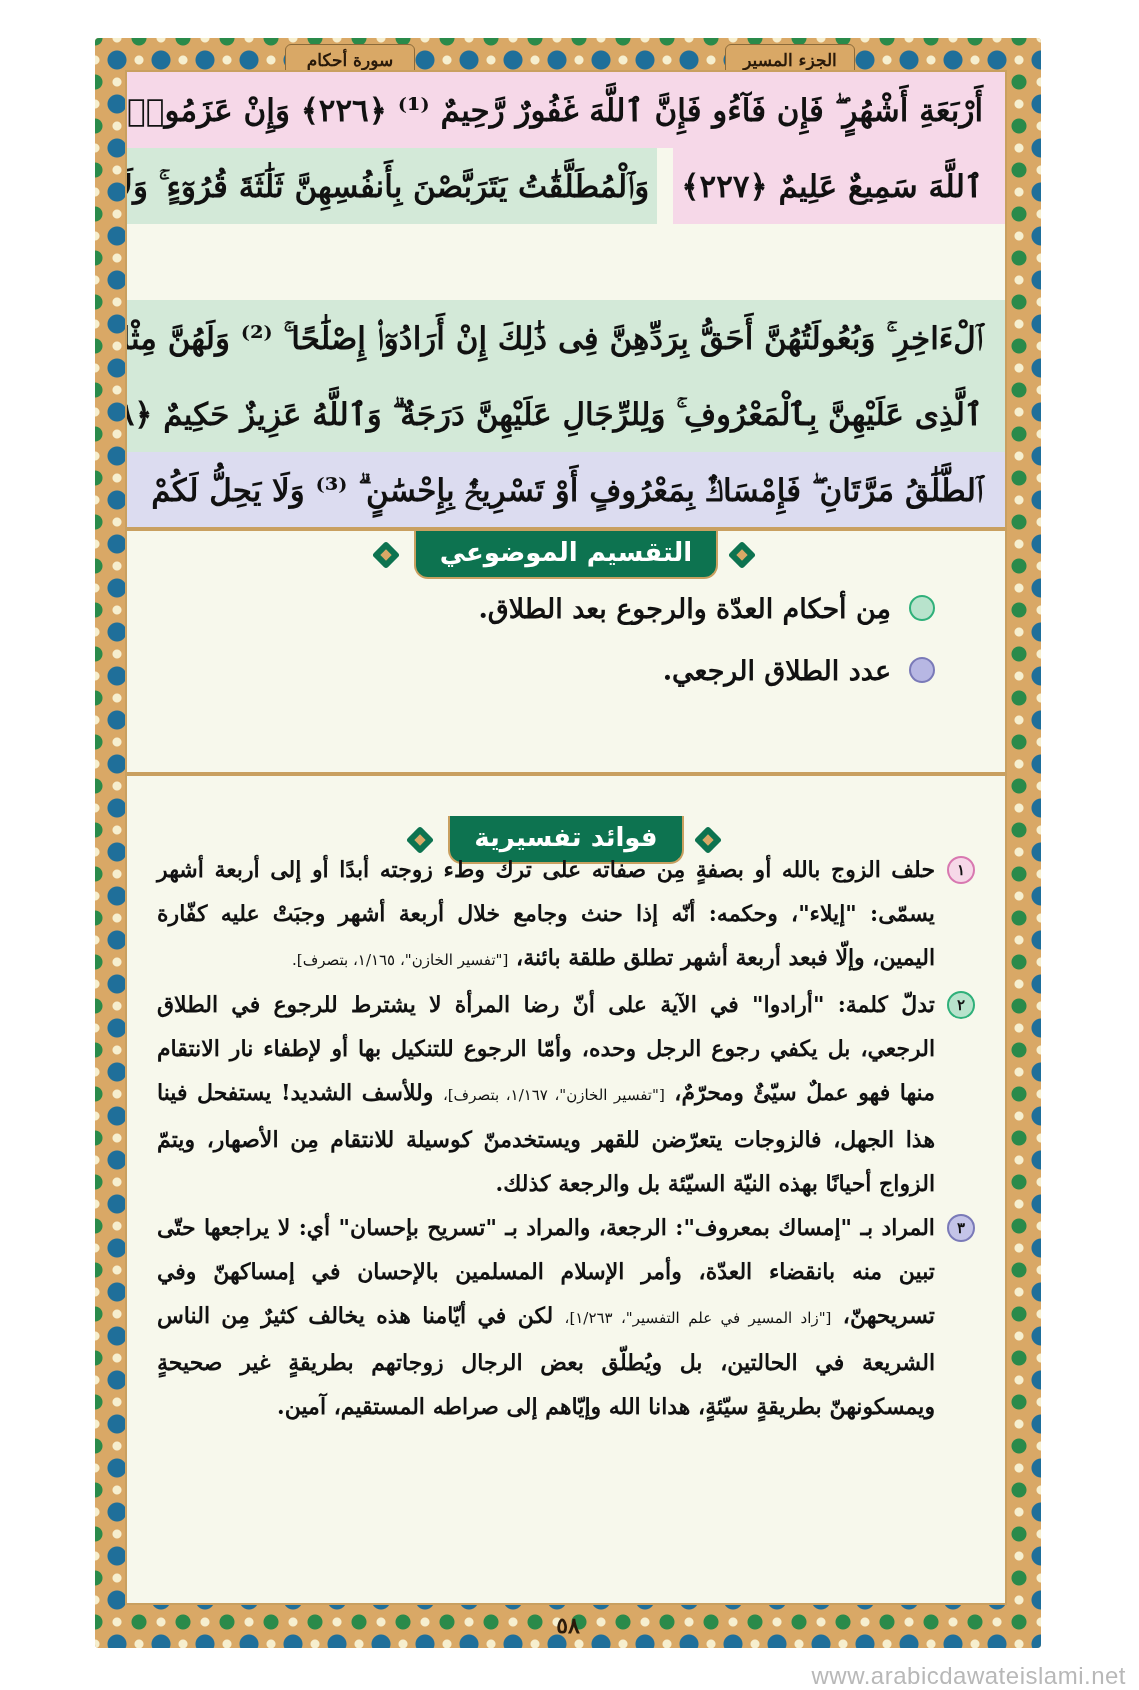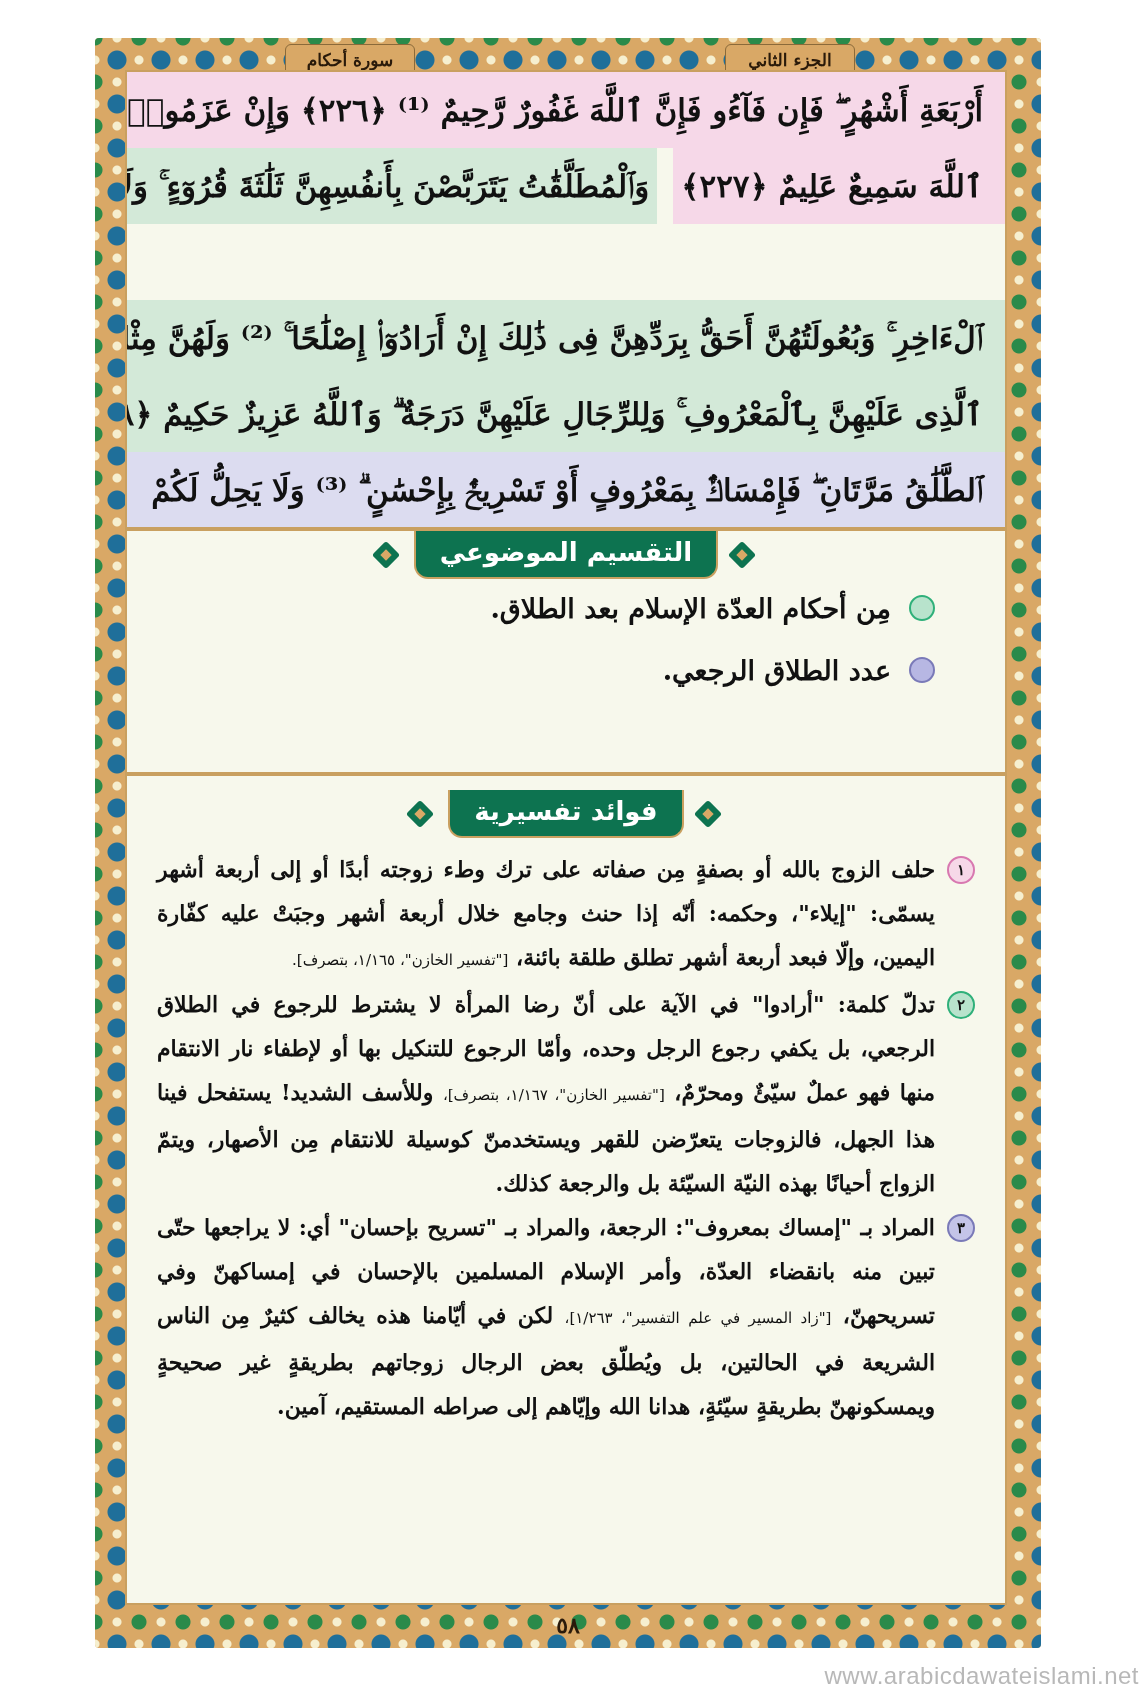"الجزء الثاني" div.header-cartouche { text: الثاني -> المسير }
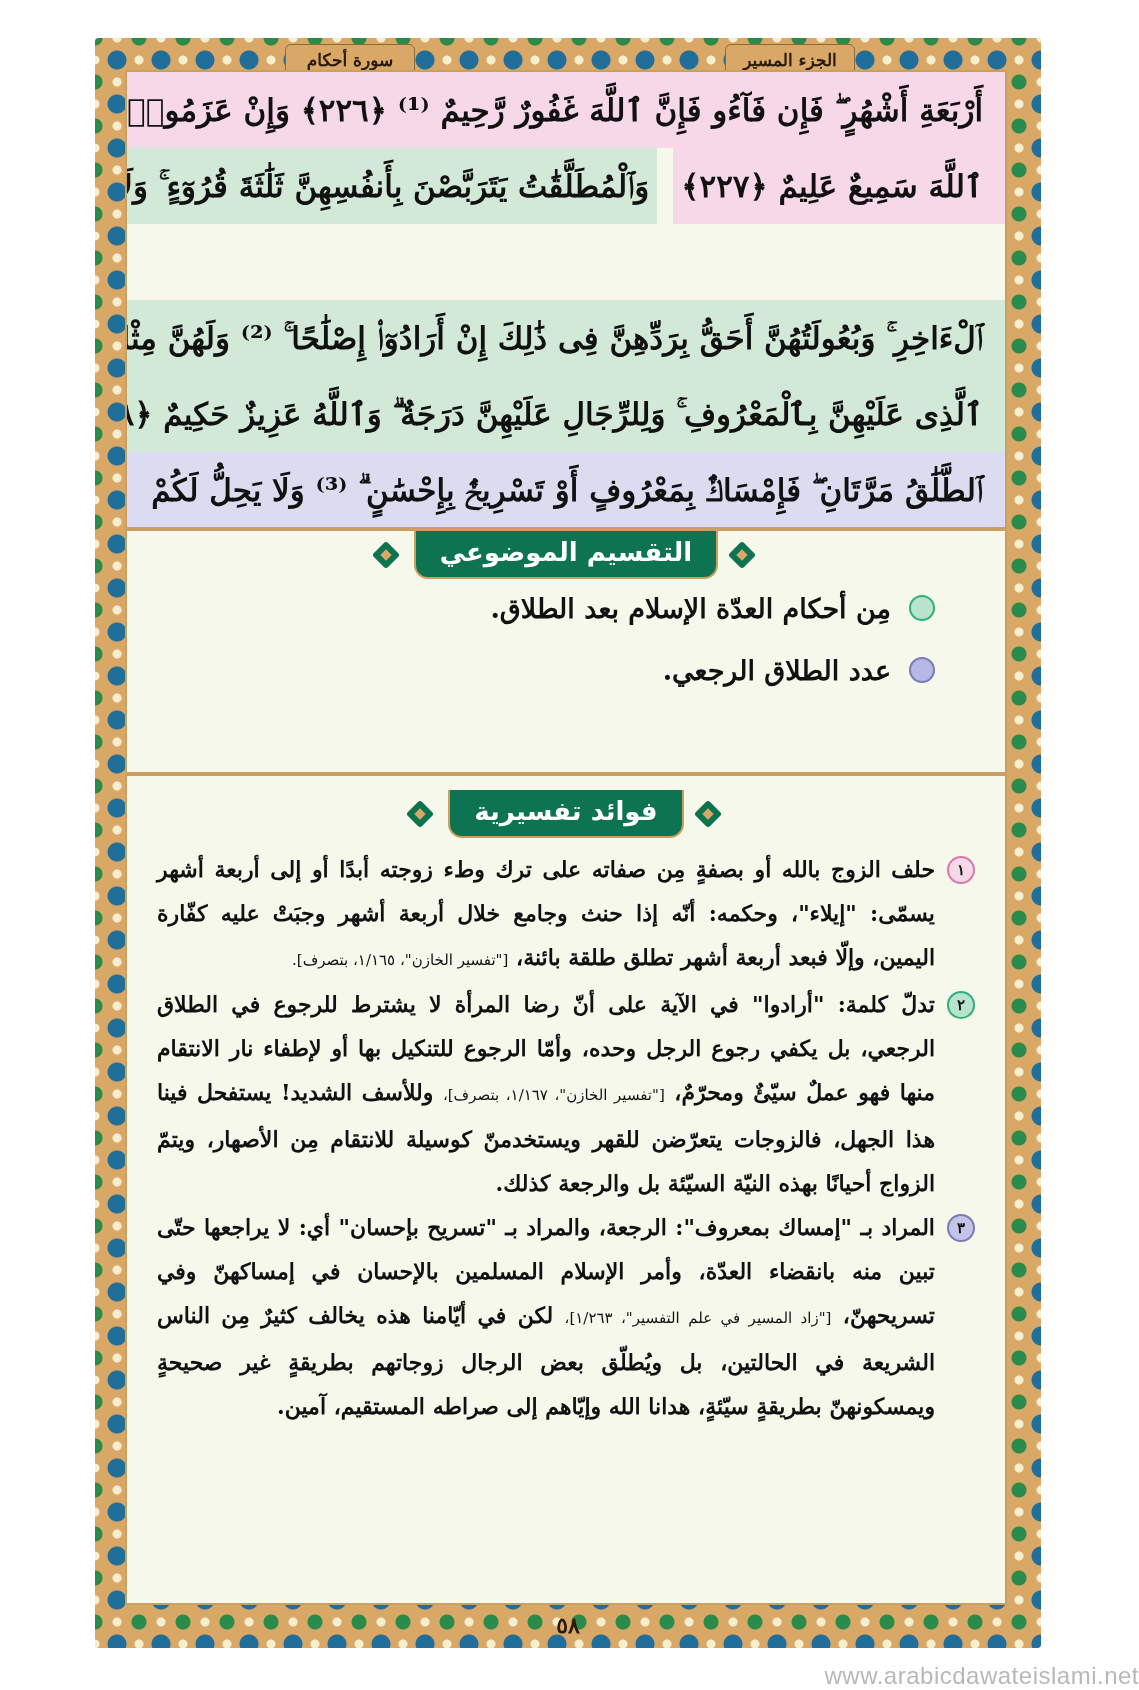"مِن أحكام العدّة الإسلام بعد" span { text: الإسلام -> والرجوع }
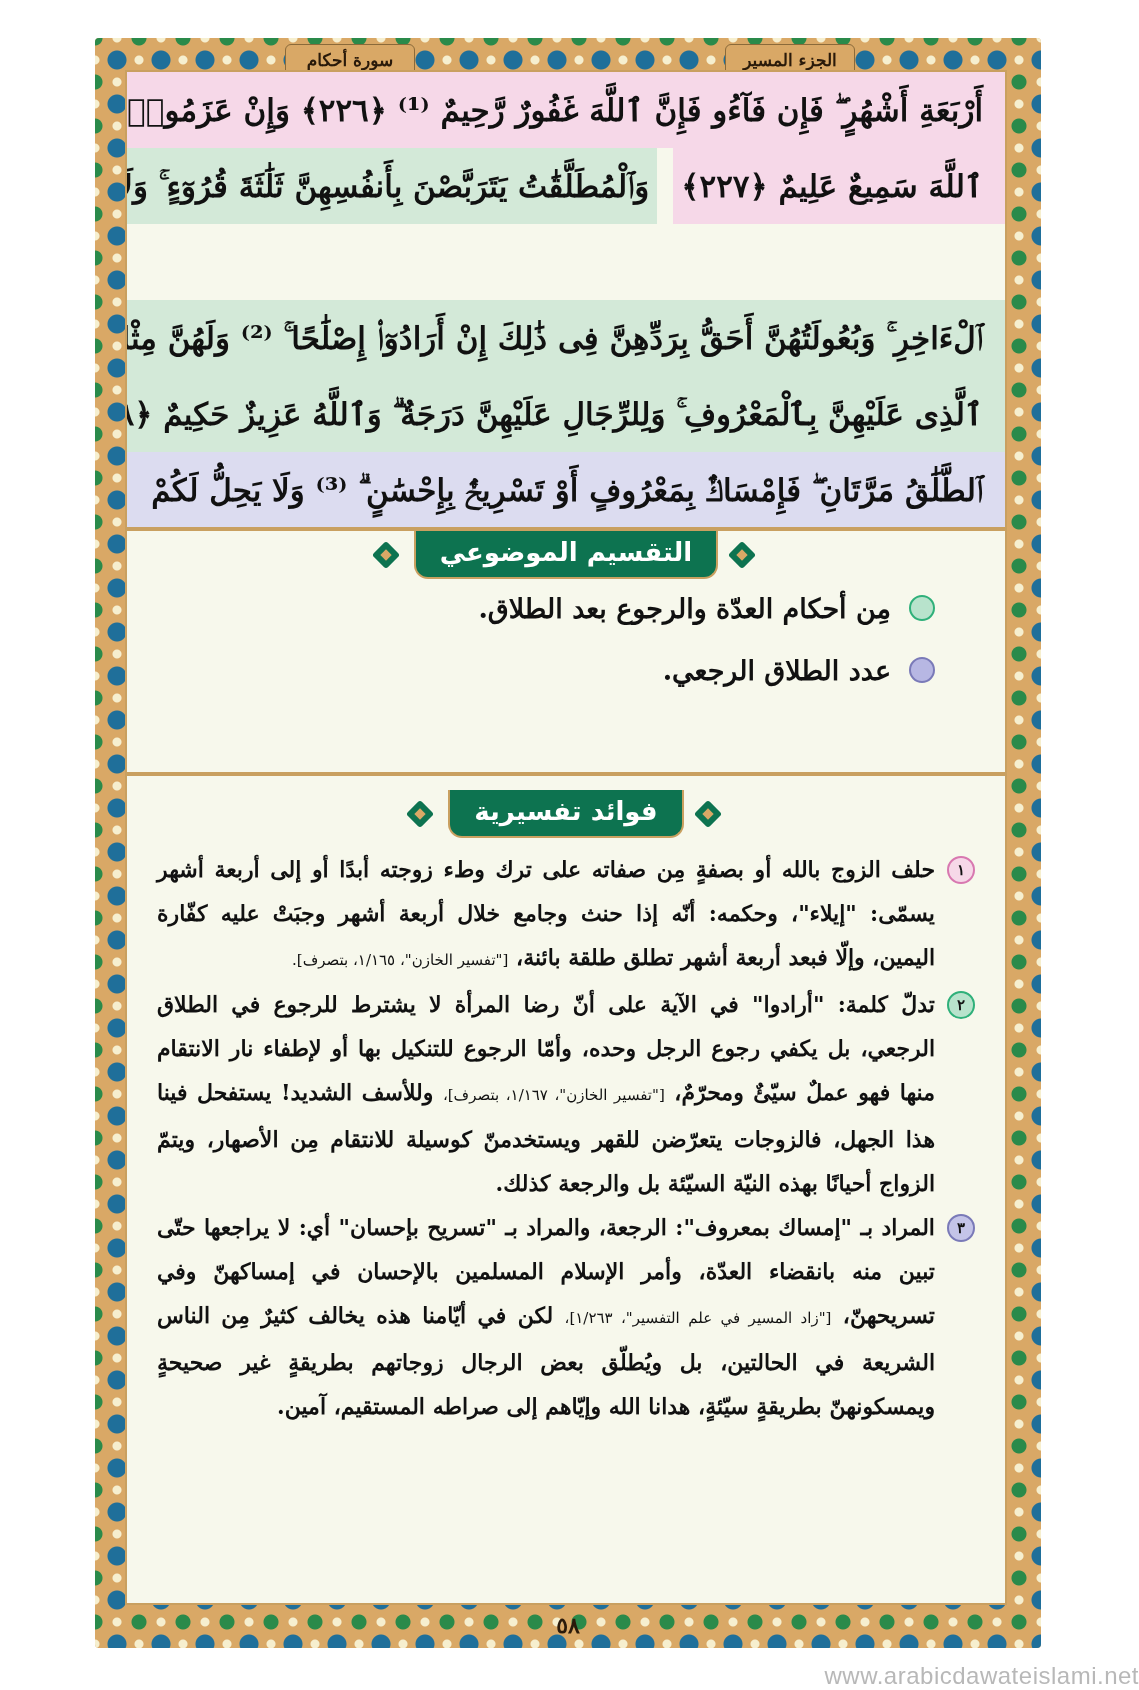"فوائد تفسيرية" div.badge-wrap { top: 718px -> 744px }
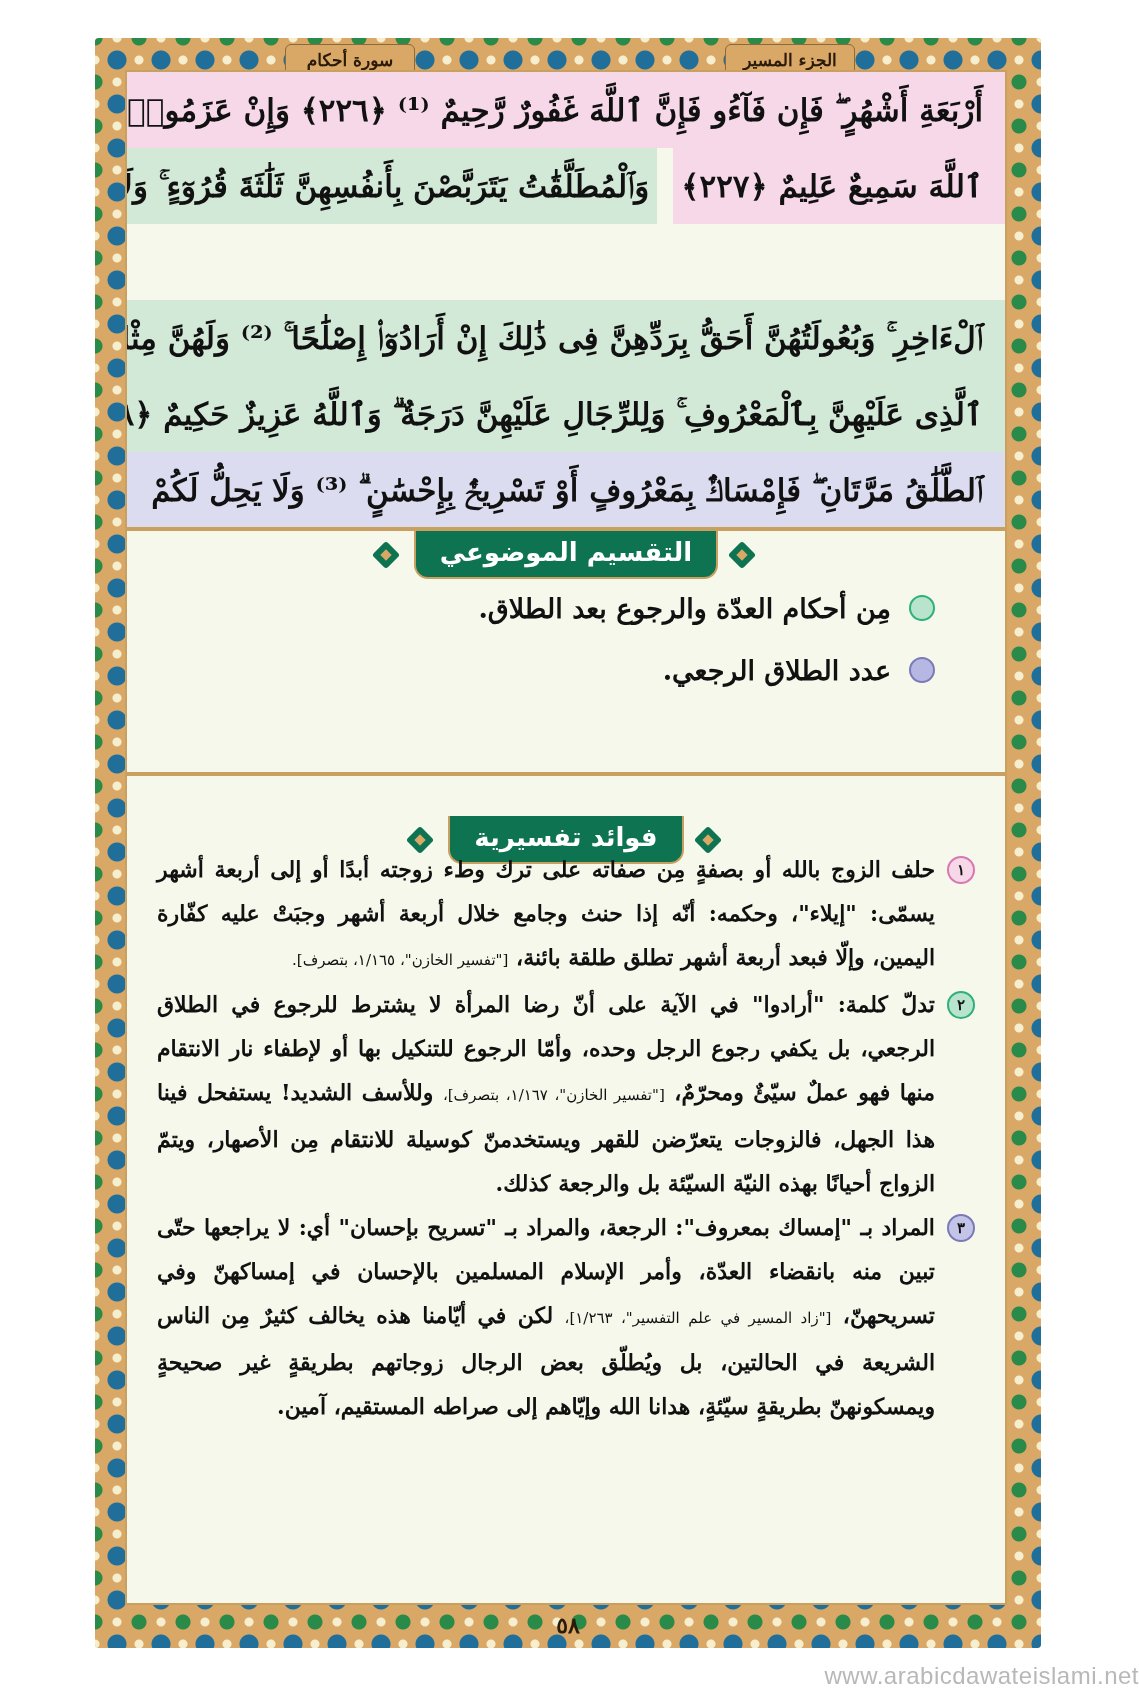"www.arabicdawateislami.net" .watermark { right: 0 -> 13px }
